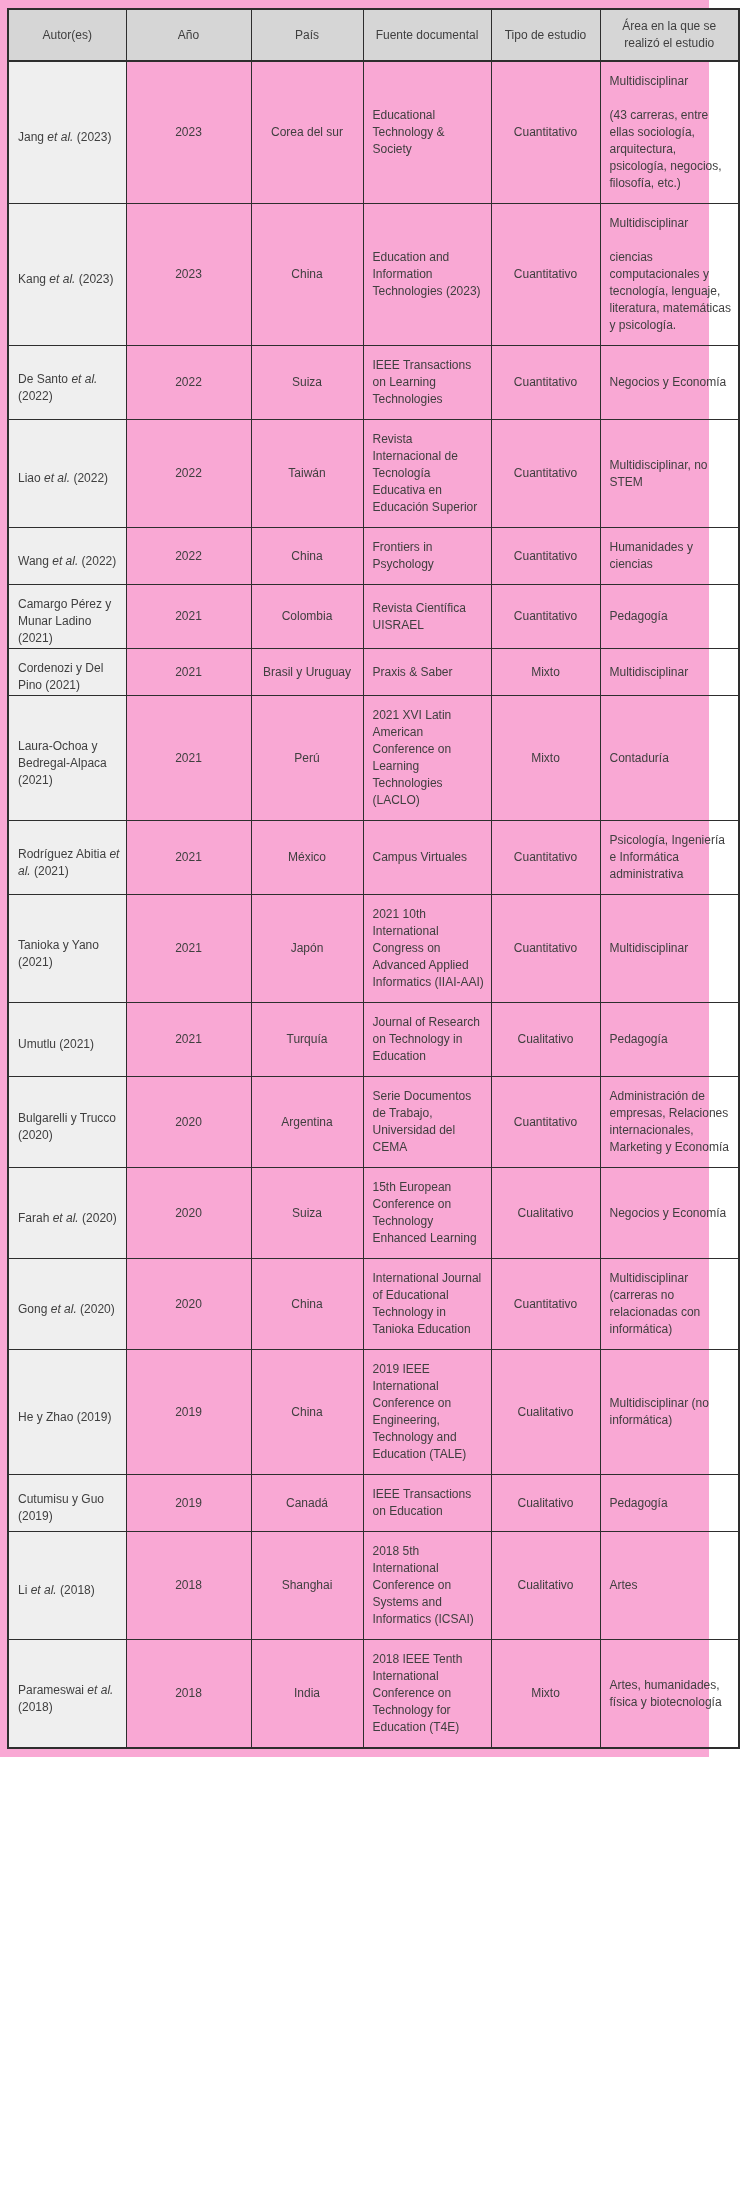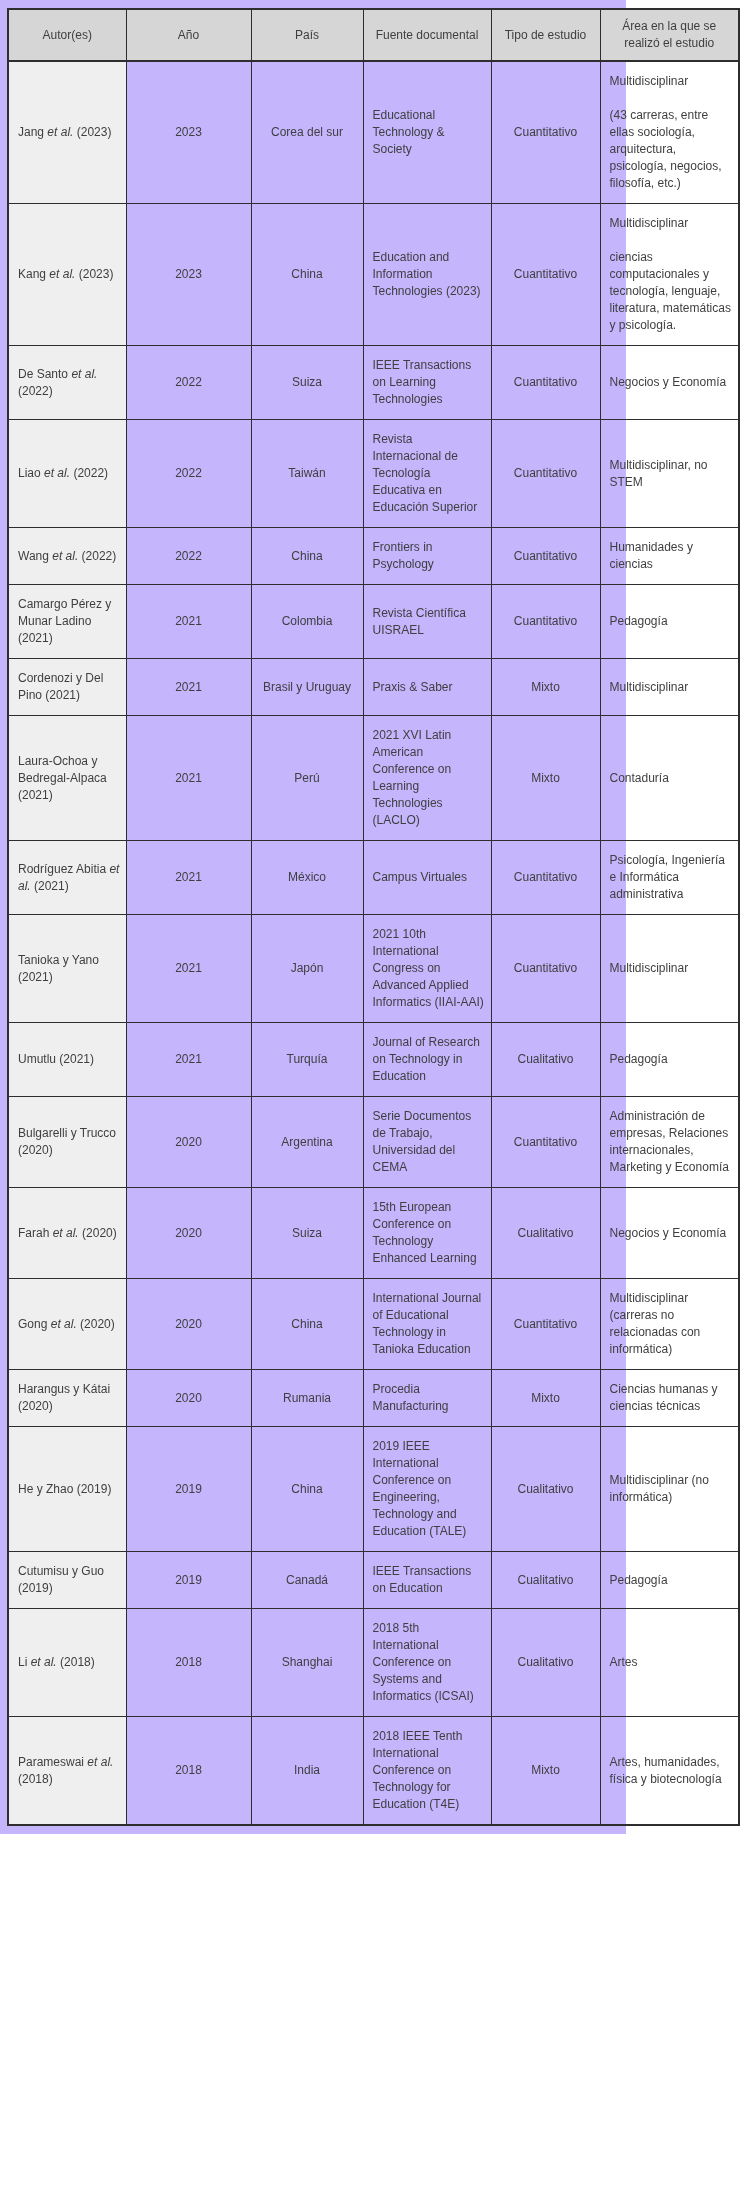"Autor(es)" .page { background: #c4b5fd -> #f9a8d4; width: 626px -> 709px }
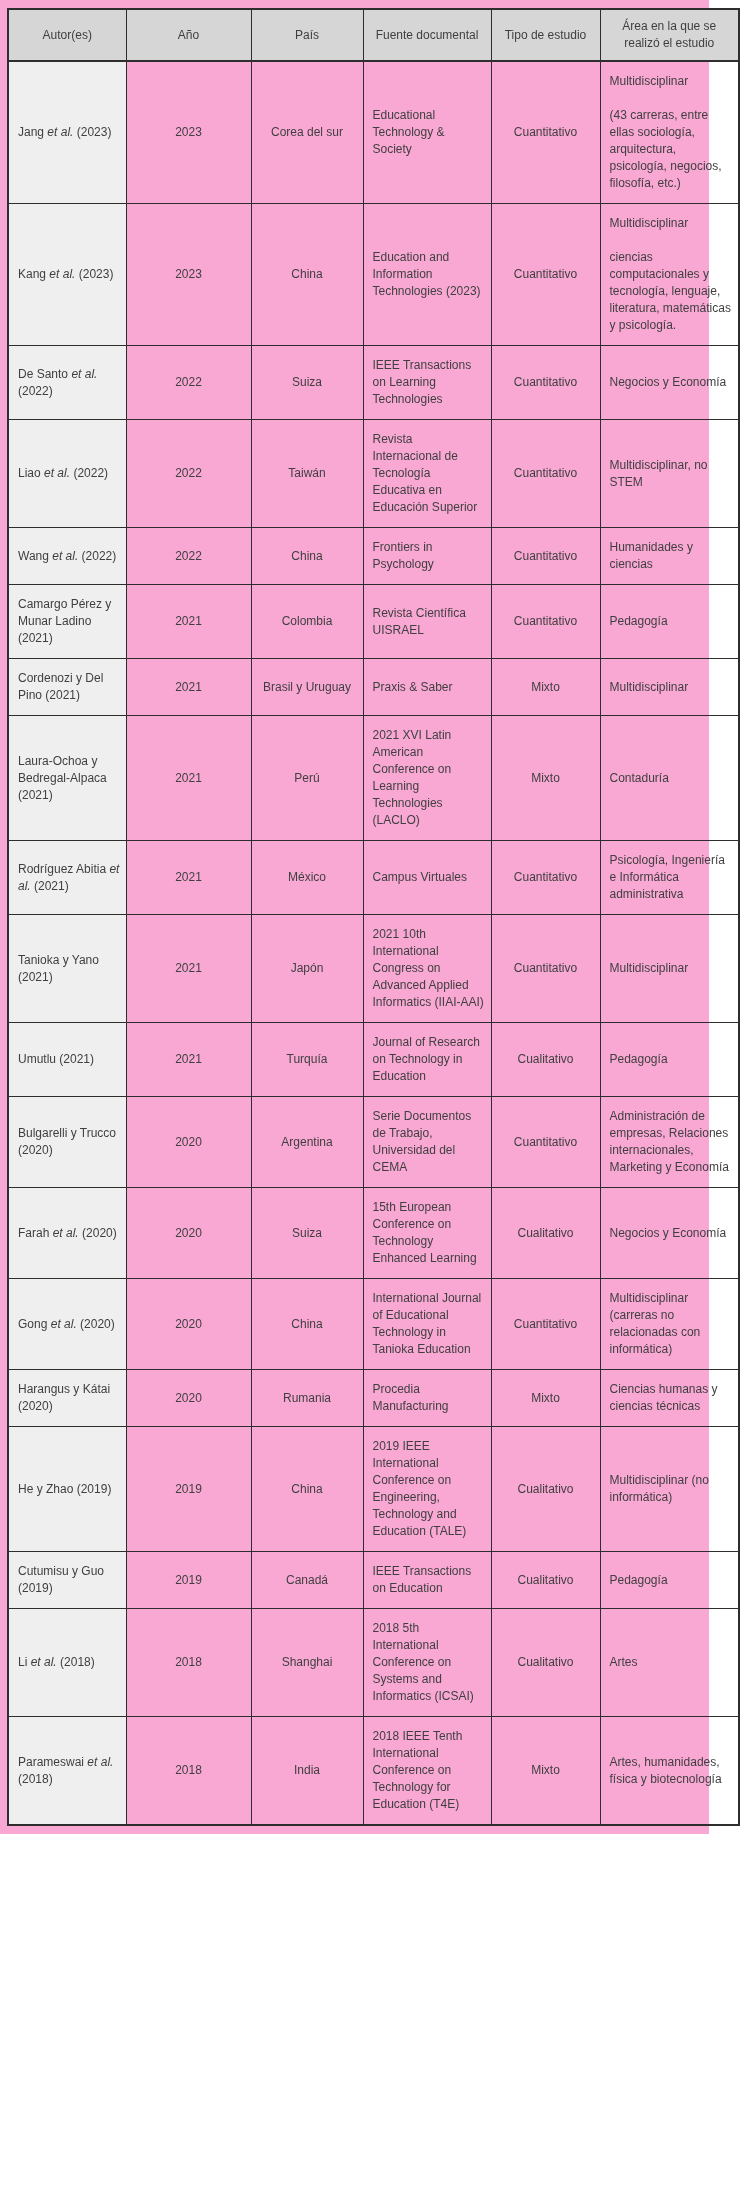"Jang et al. (2023)" td.c-autor { padding: 11px 6px 11px 9px -> 11px 6px 1px 9px }
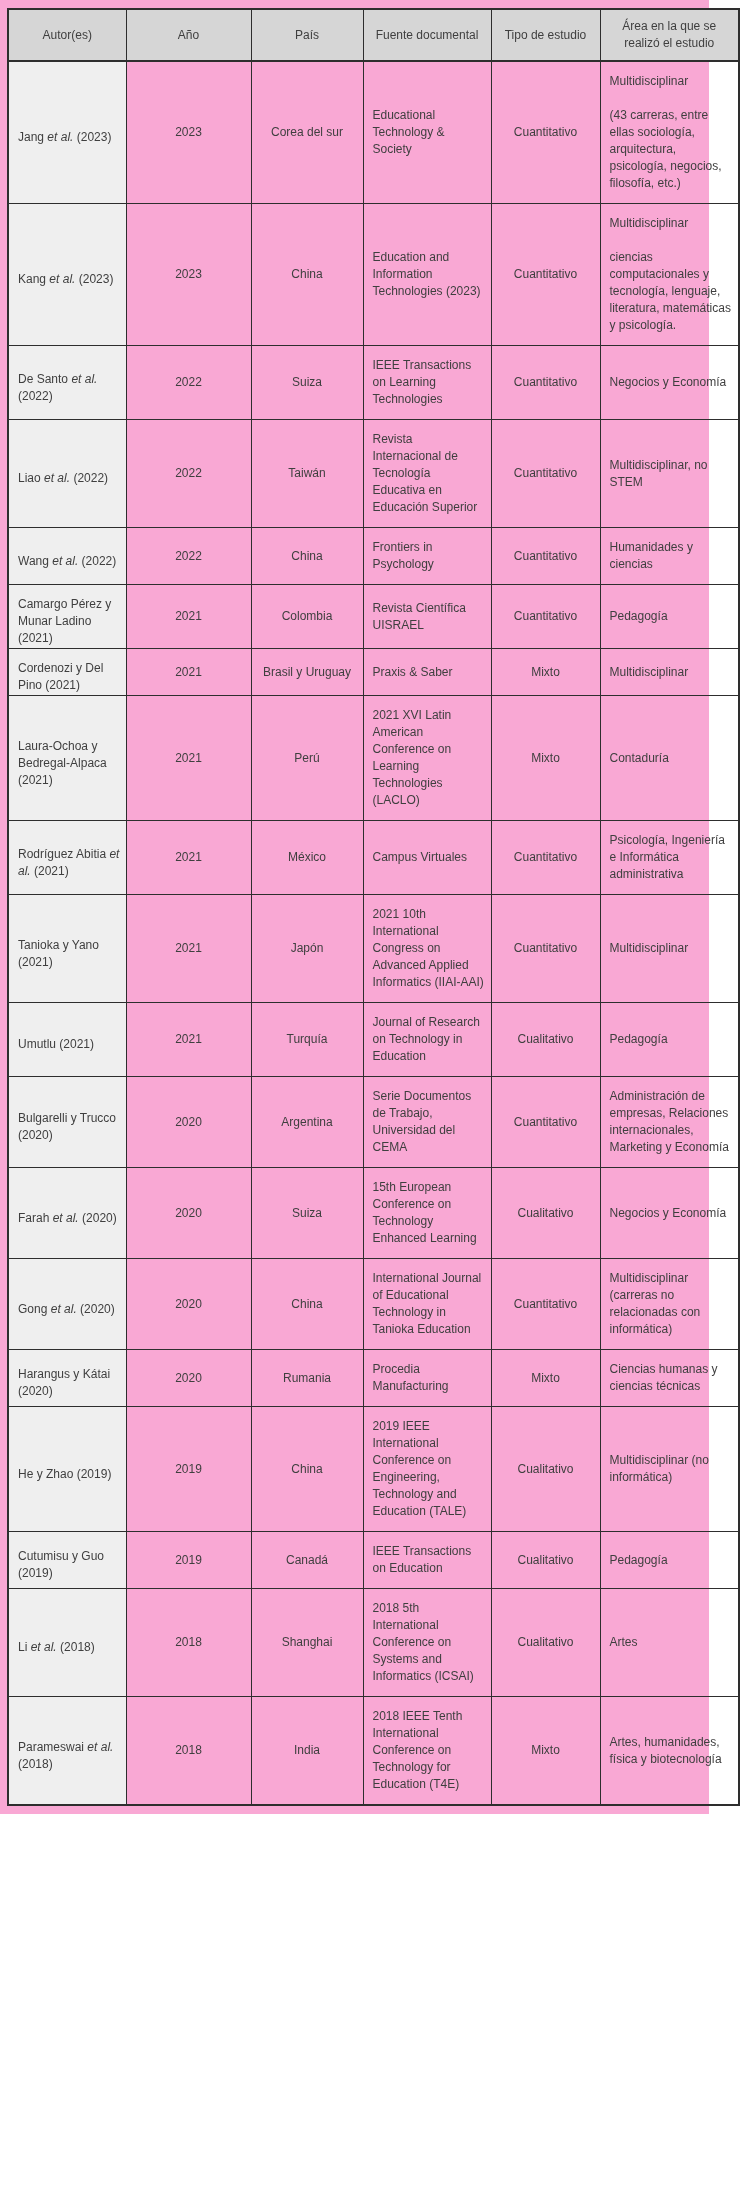"Harangus y Kátai (2020)" tr { html: <tr> <td>Harangus y Kátai (2020)</td> <td>2020</td> <td>Rumania</td> <td>Procedia Manufacturing</td> <td>Mixto</td> <td>Ciencias humanas y ciencias técnicas</td> </tr> -> none }
